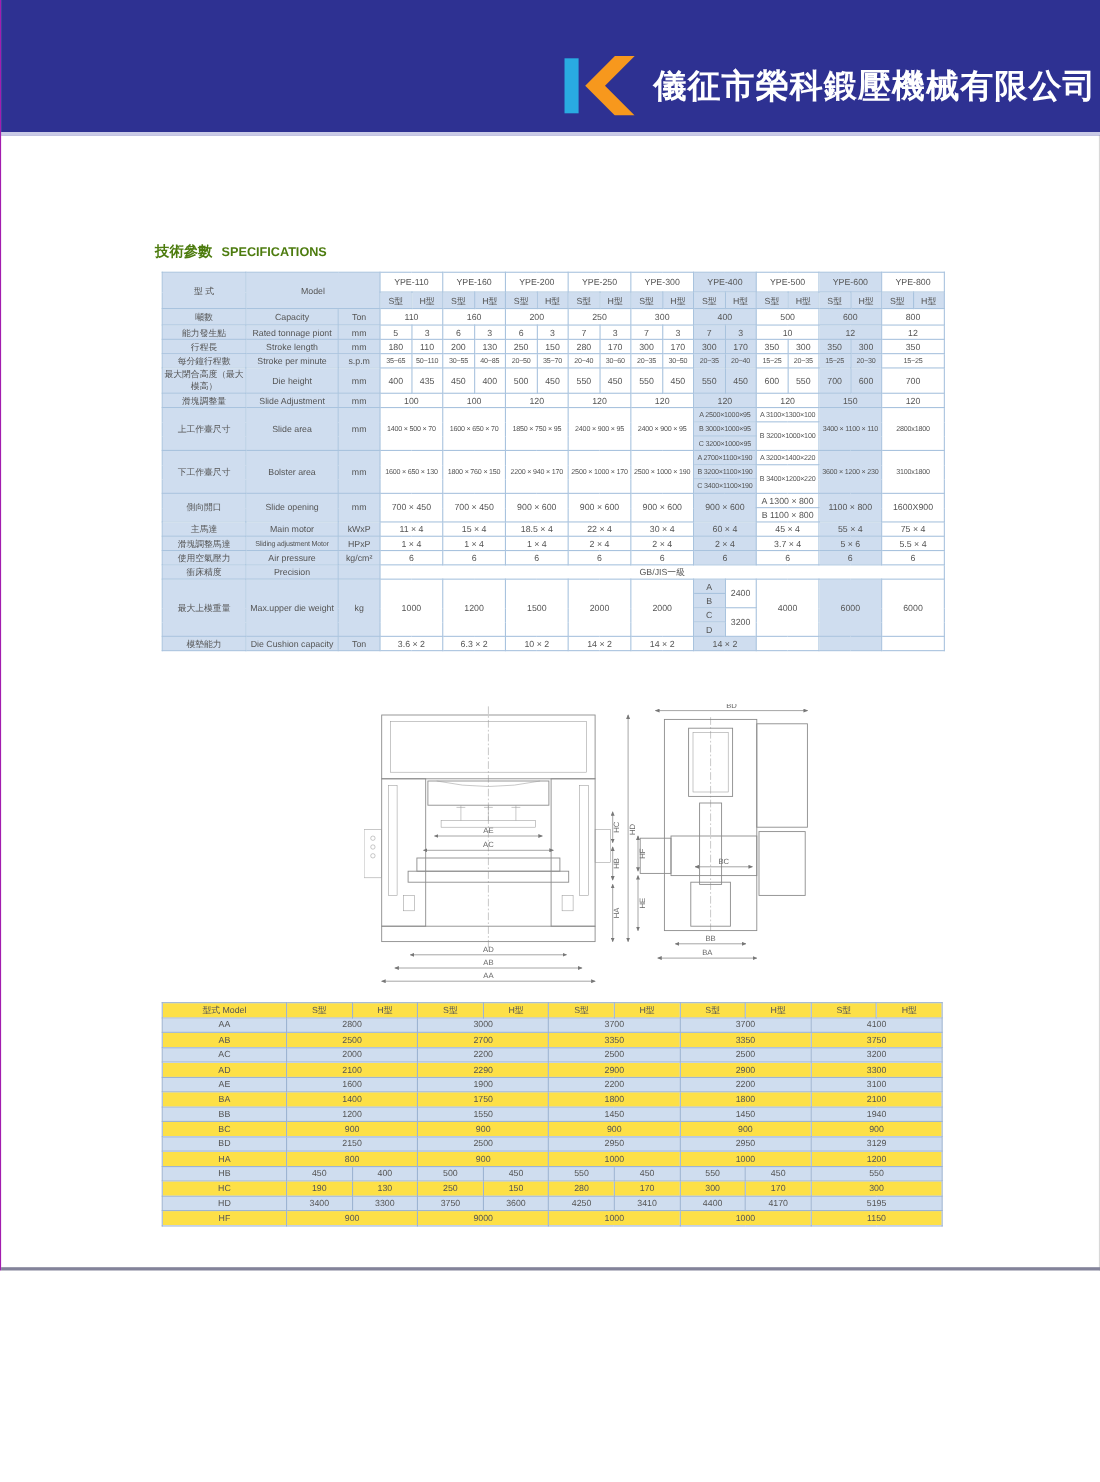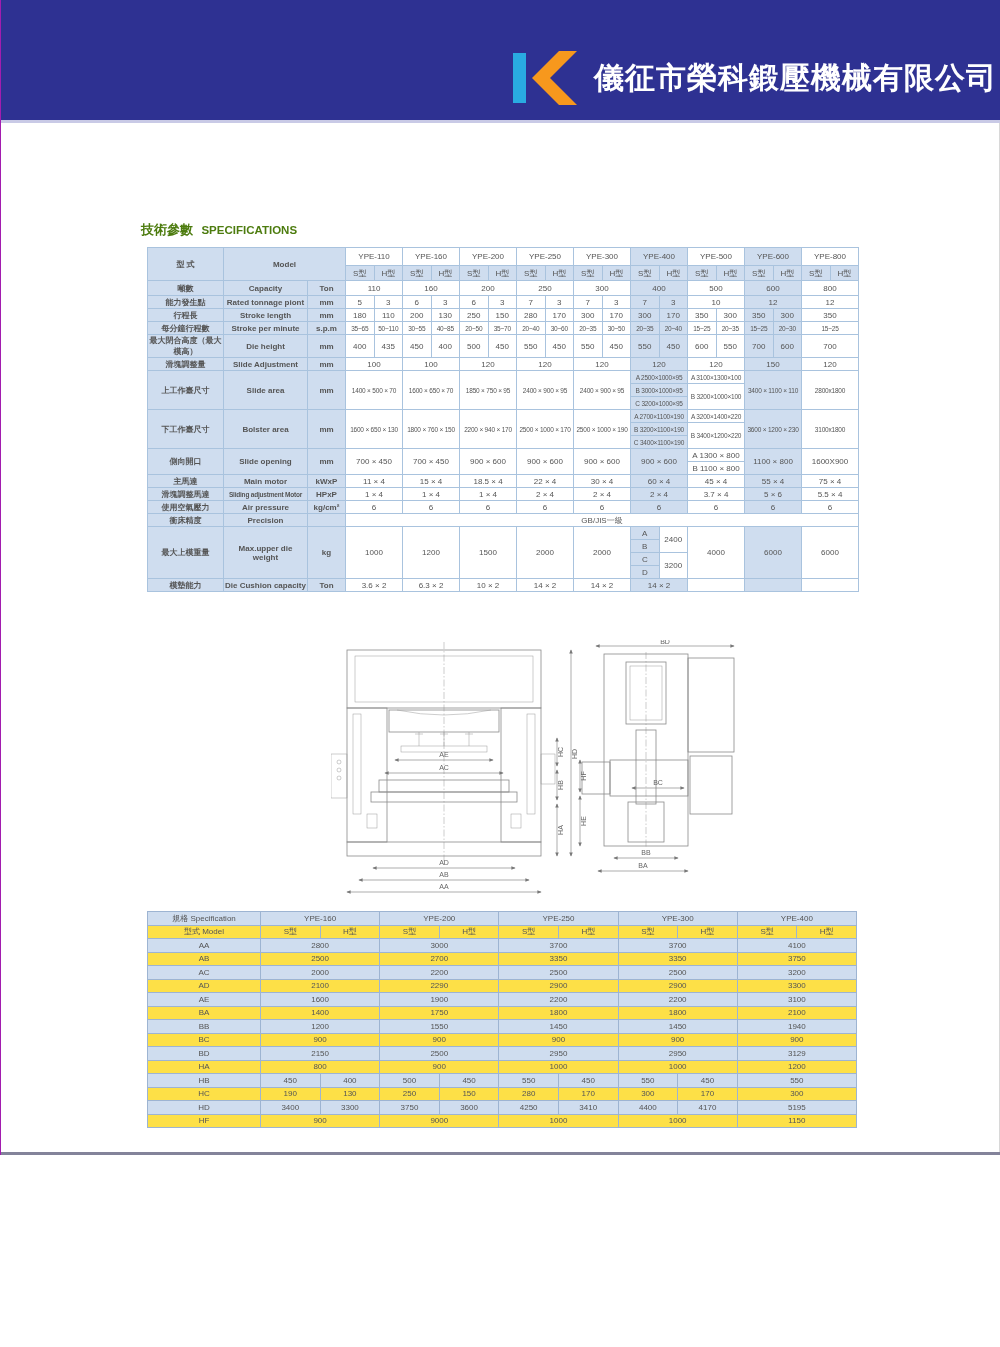"型 式" .l { font-weight: bold -> none }
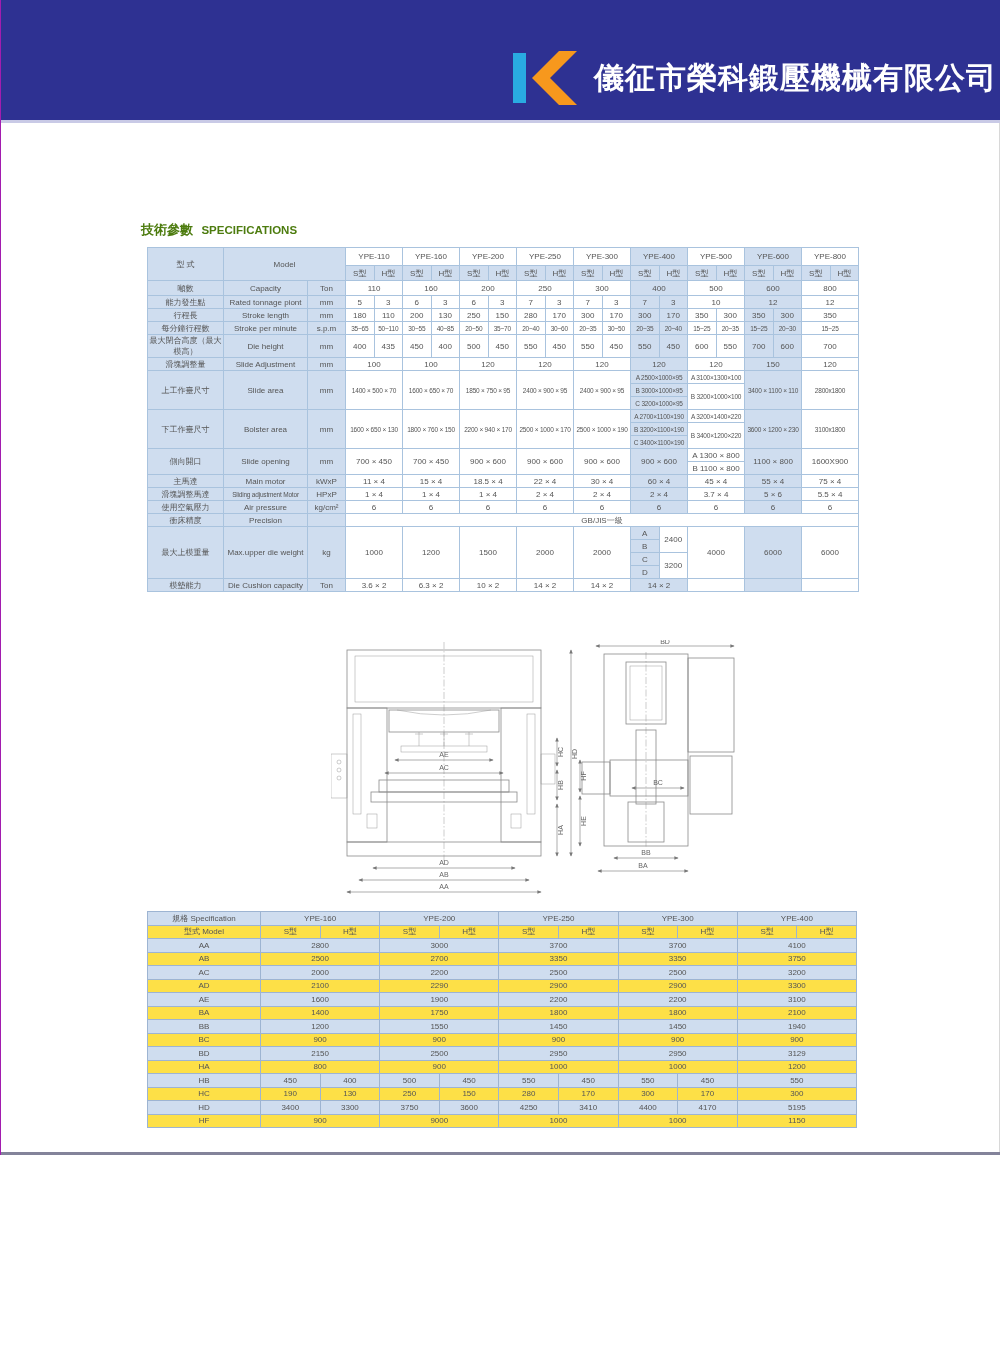"規格 Specification" tr.b { html: <tr> <td>規格 Specification</td> <td>YPE-160</td> <td>YPE-200</td> <td>YPE-250</td> <td>YPE-300</td> <td>YPE-400</td> </tr> -> none }
